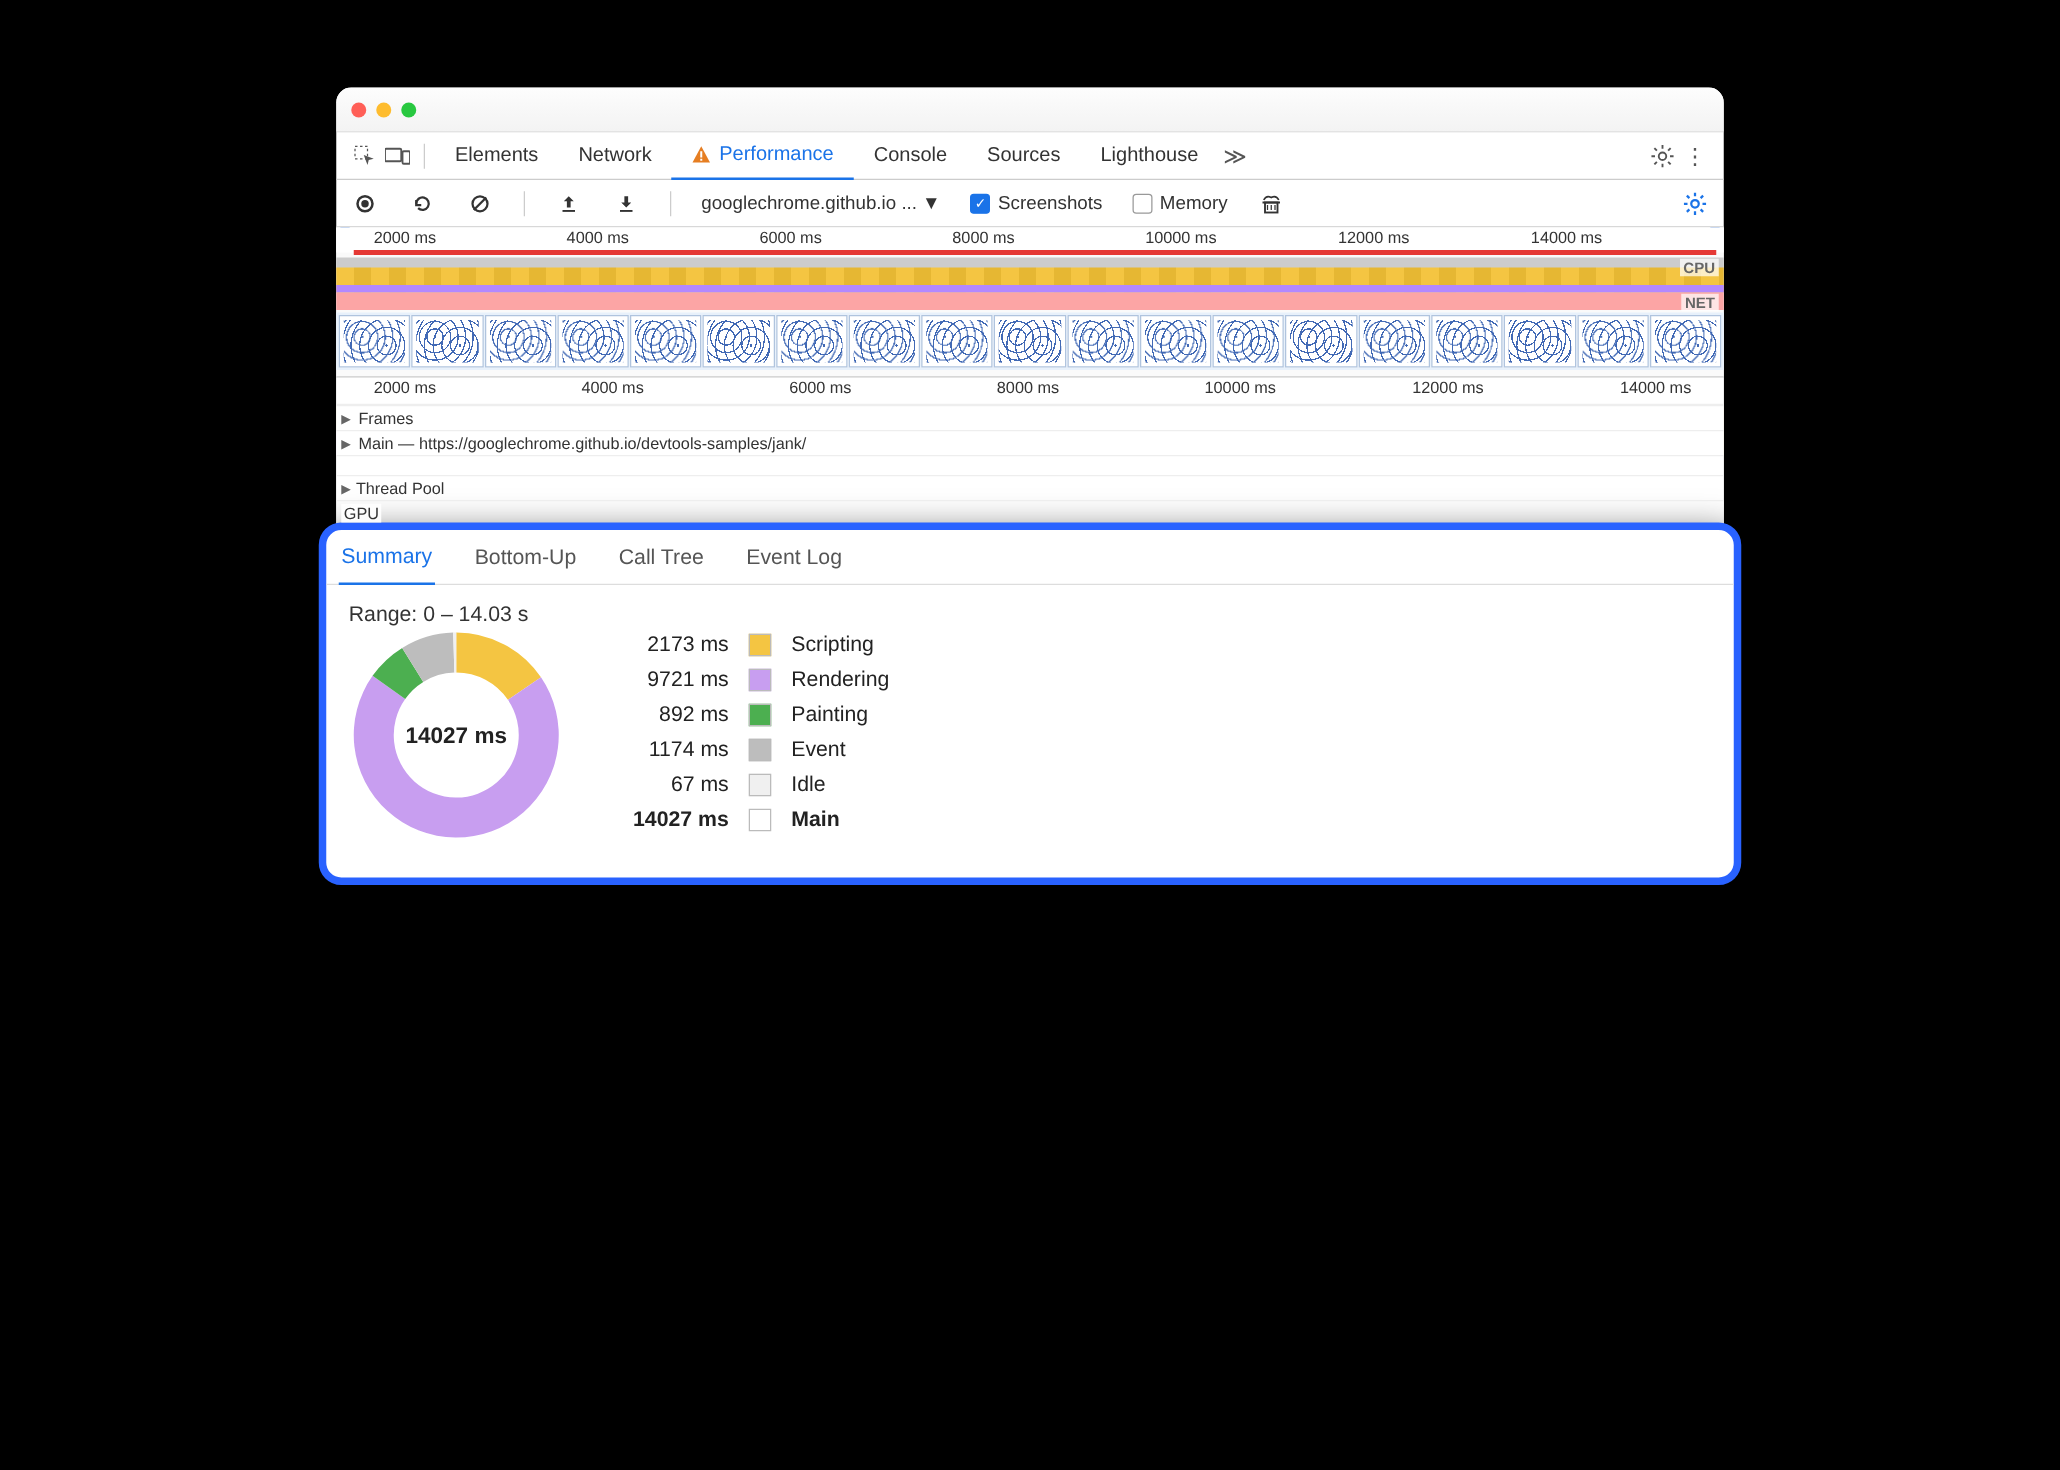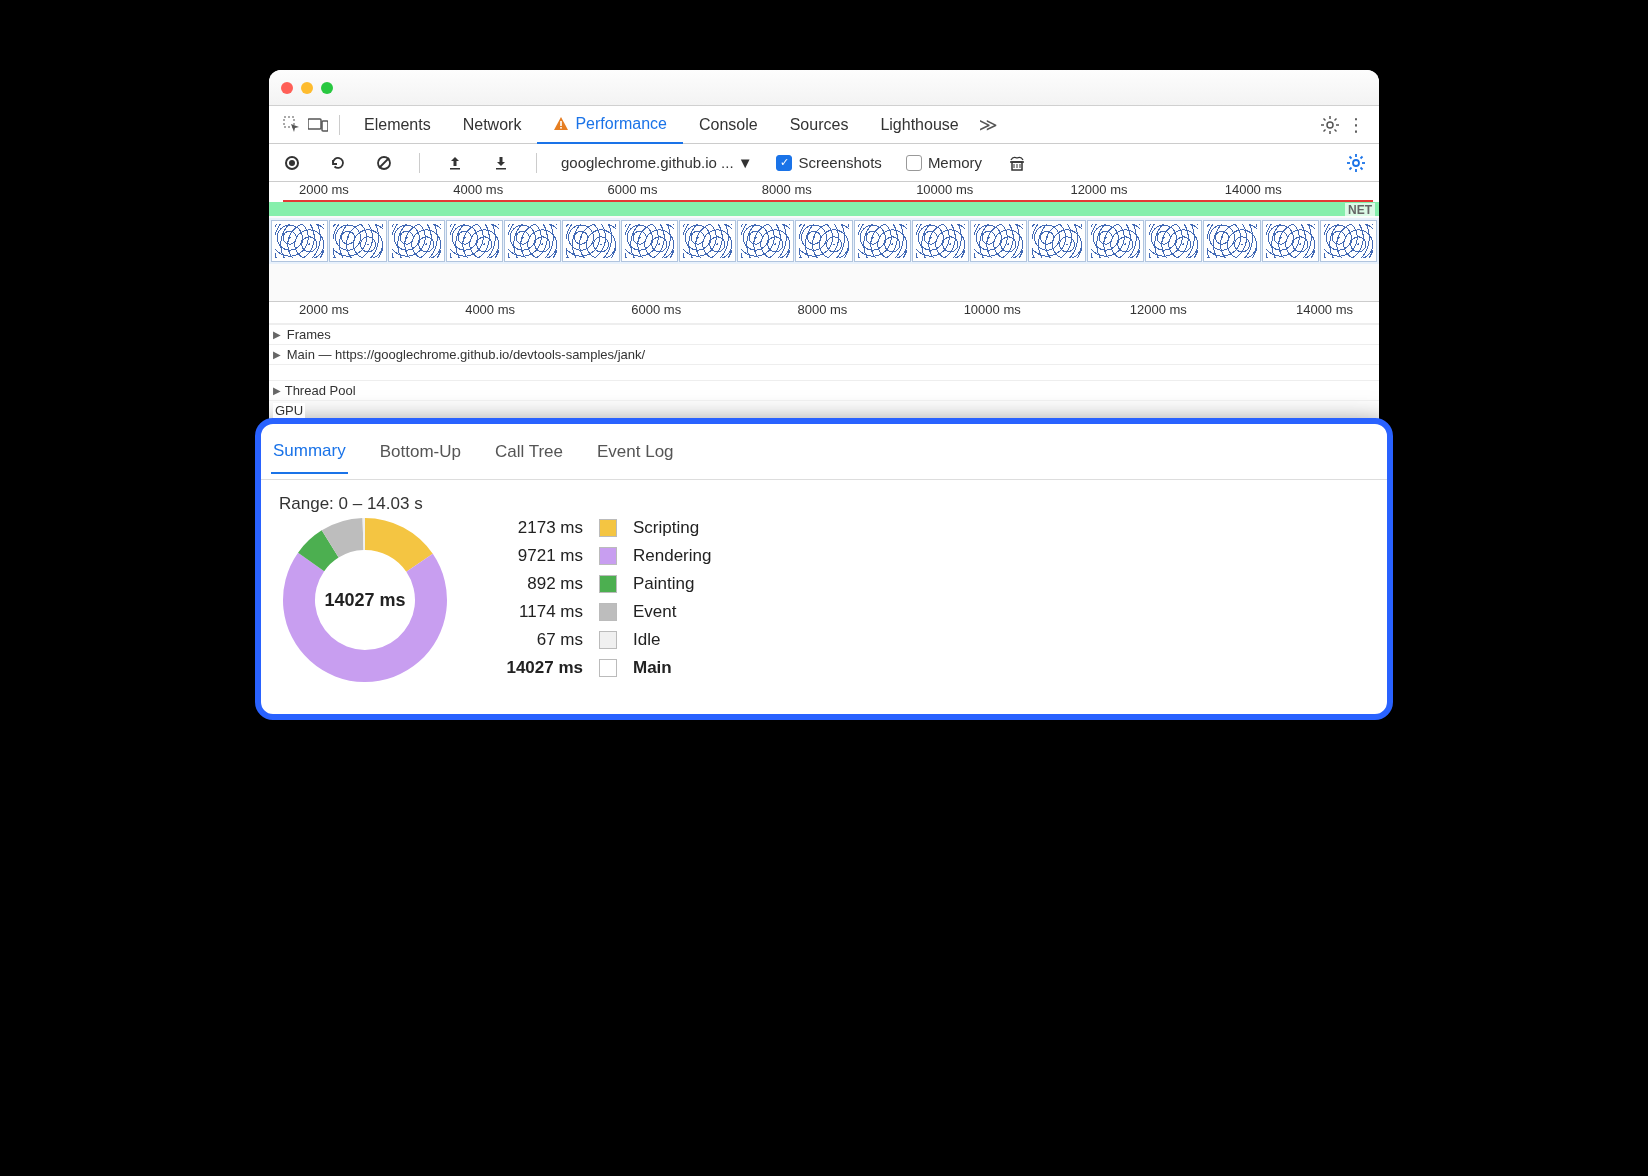"CPU" div.cpu-lane { html: none -> <div> <div></div> <div>CPU</div> </div> }
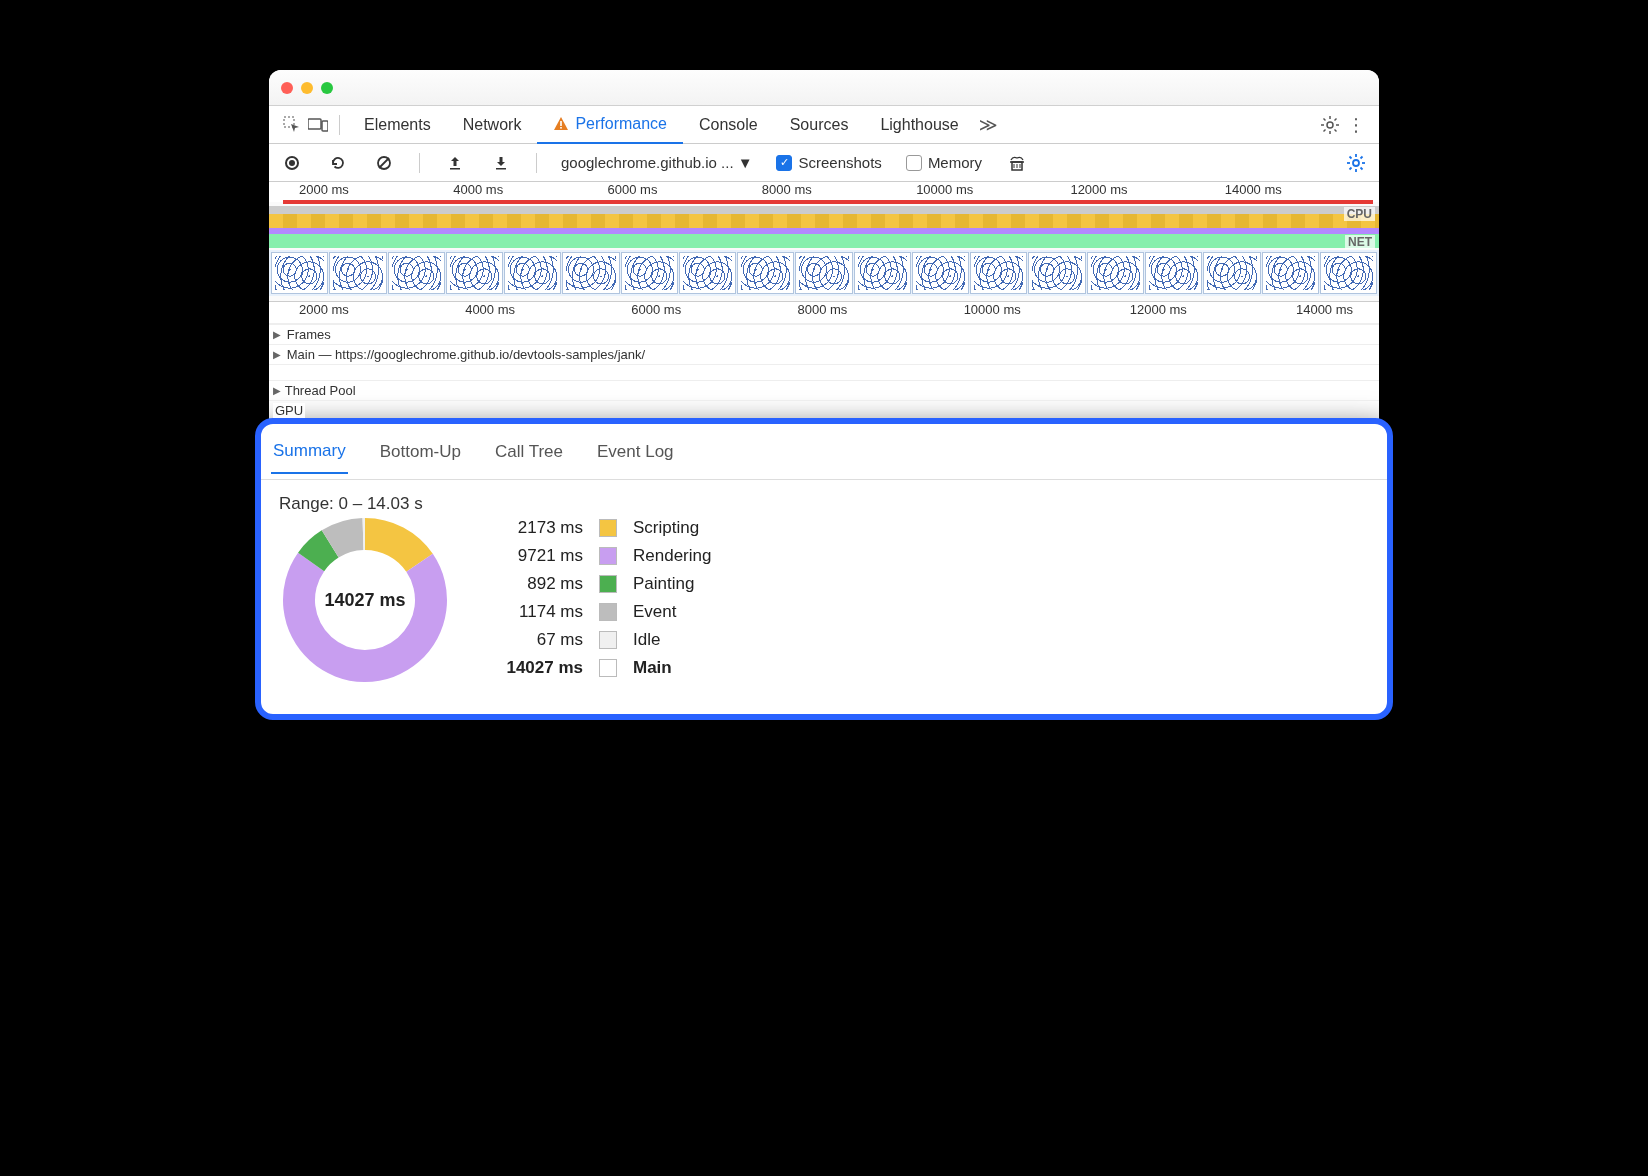"NET" .net-lane { background: #86efac -> #fca5a5 }
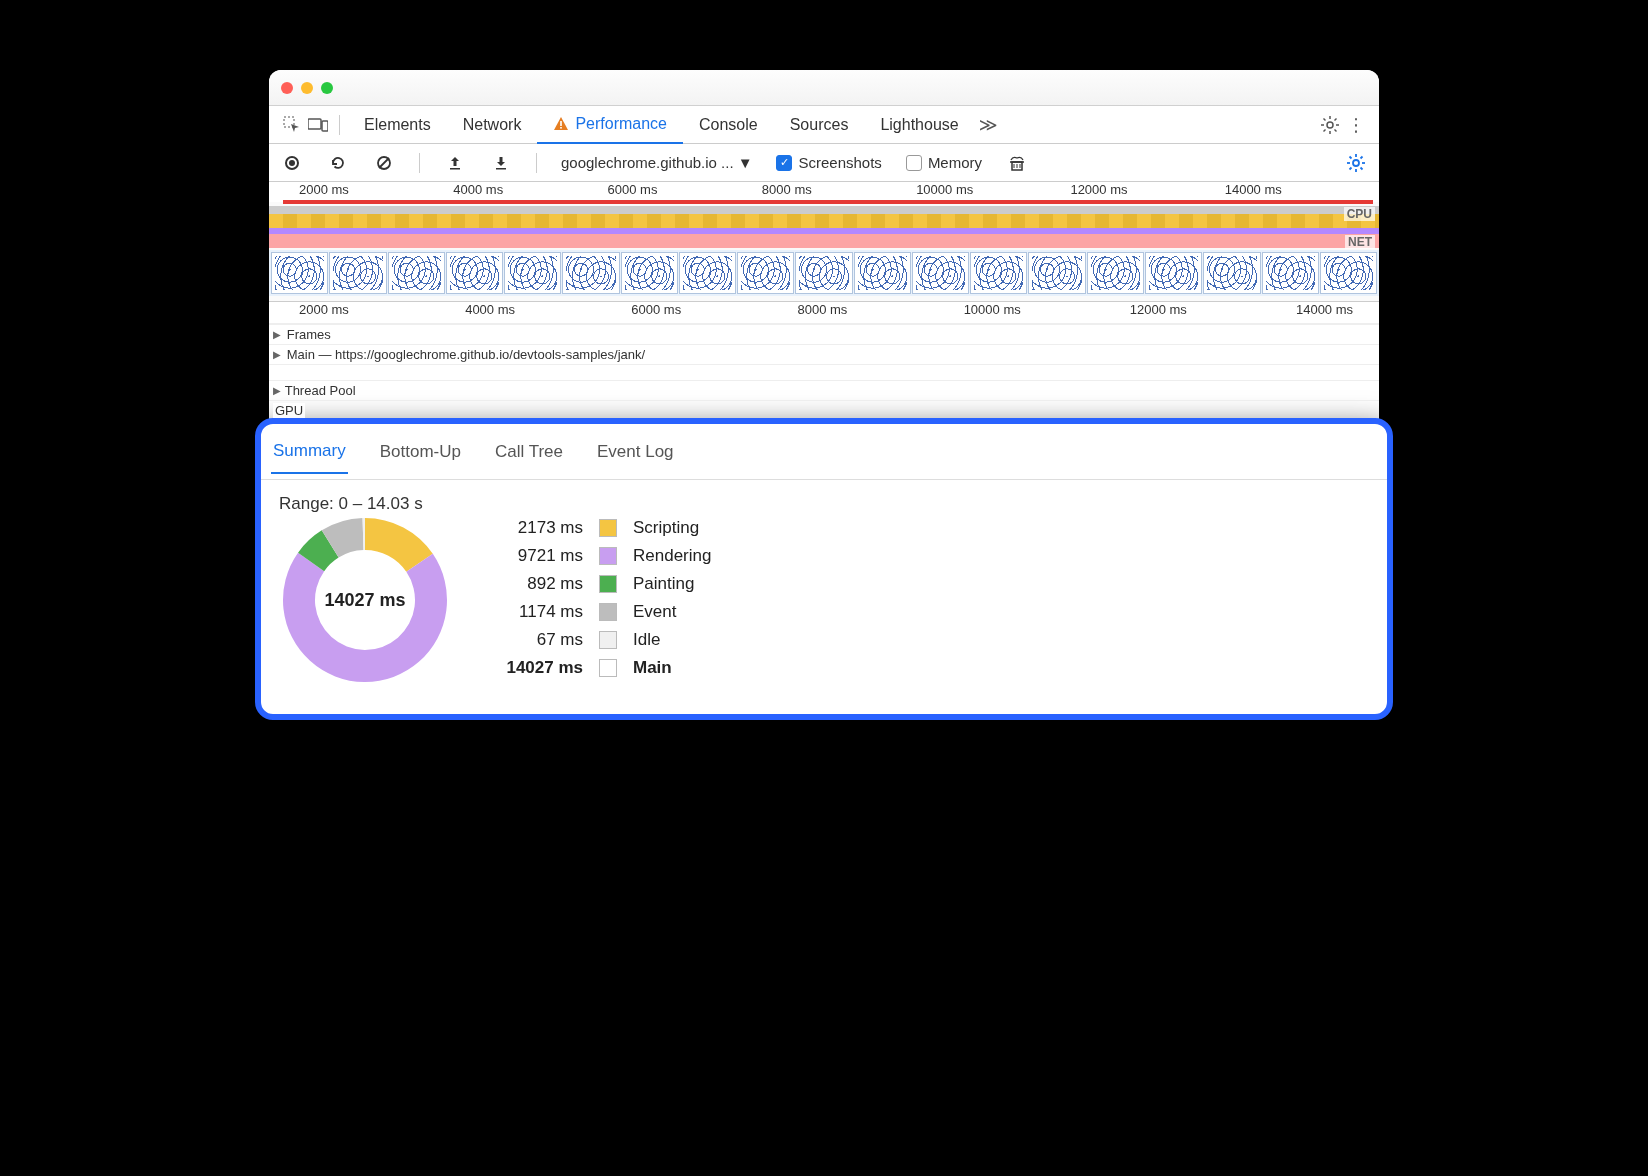"Summary" .sub-tabs { height: 56px -> 44px }
